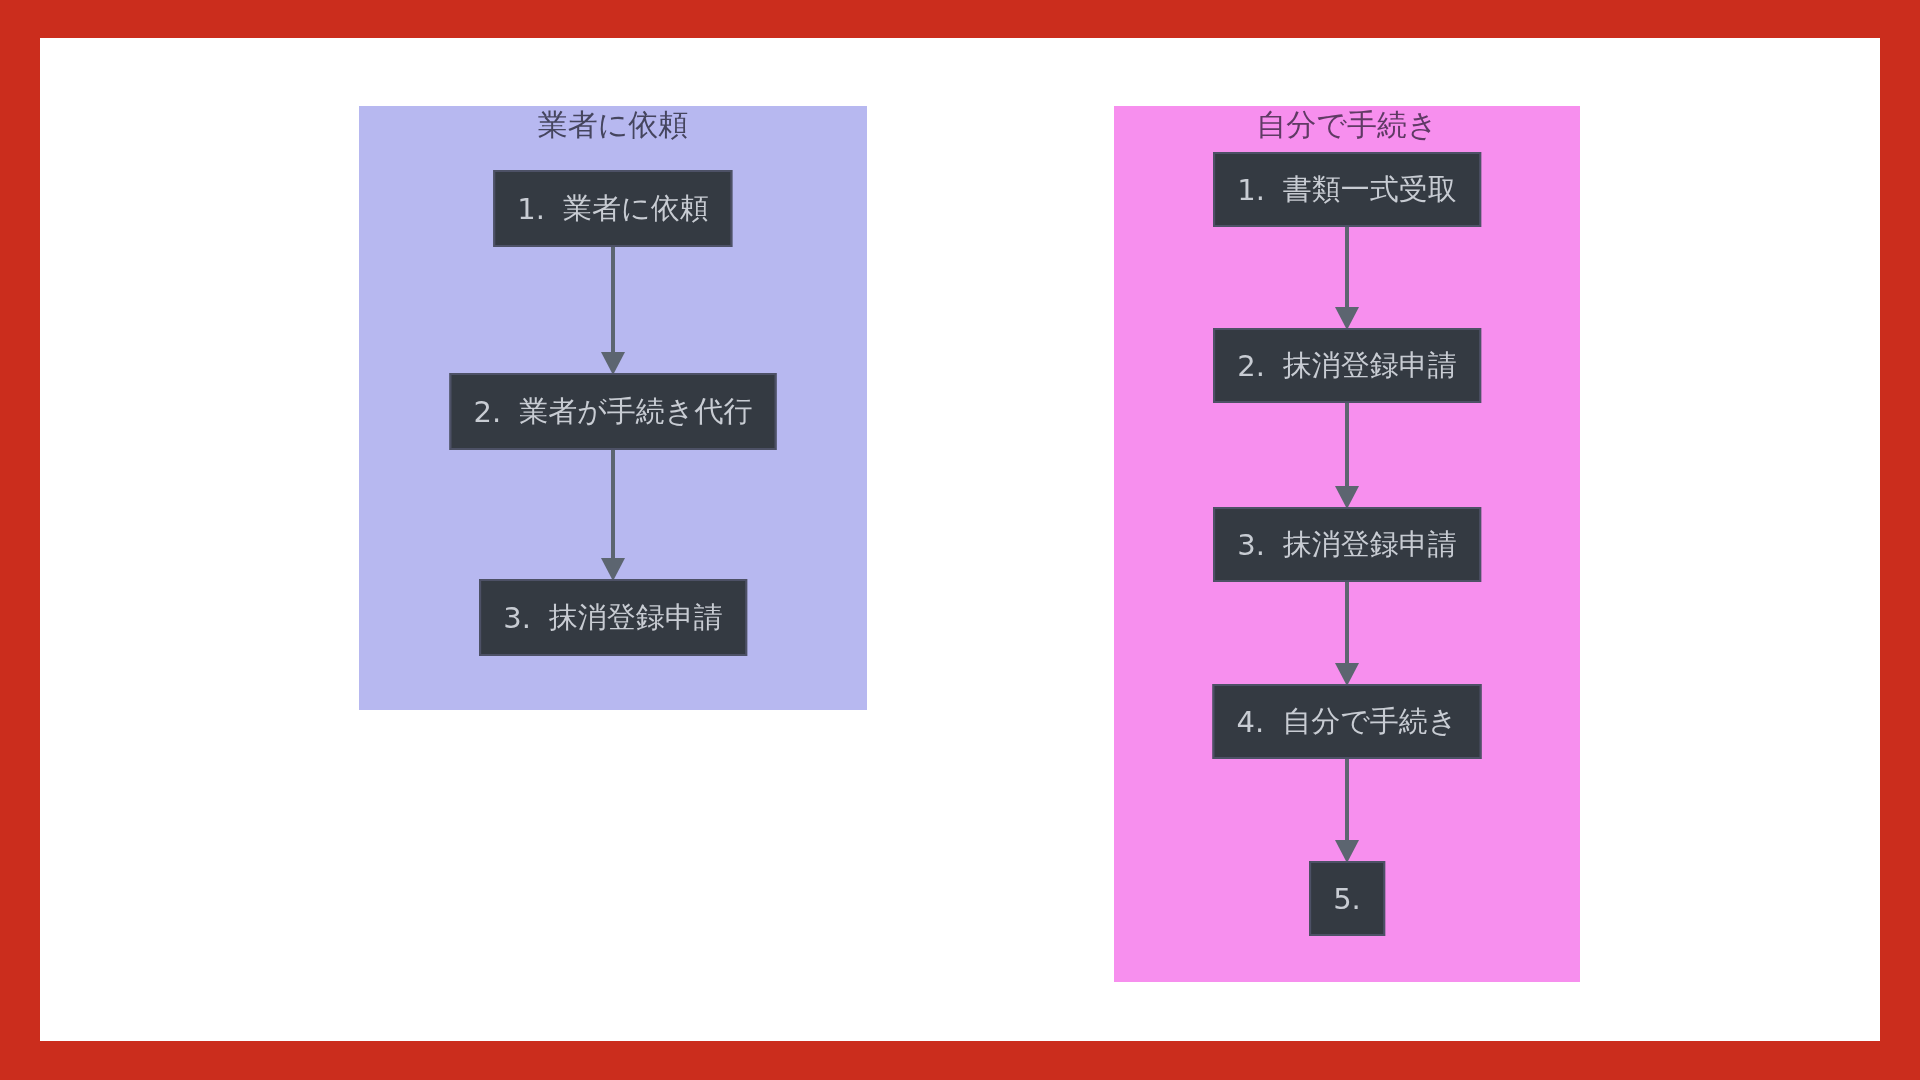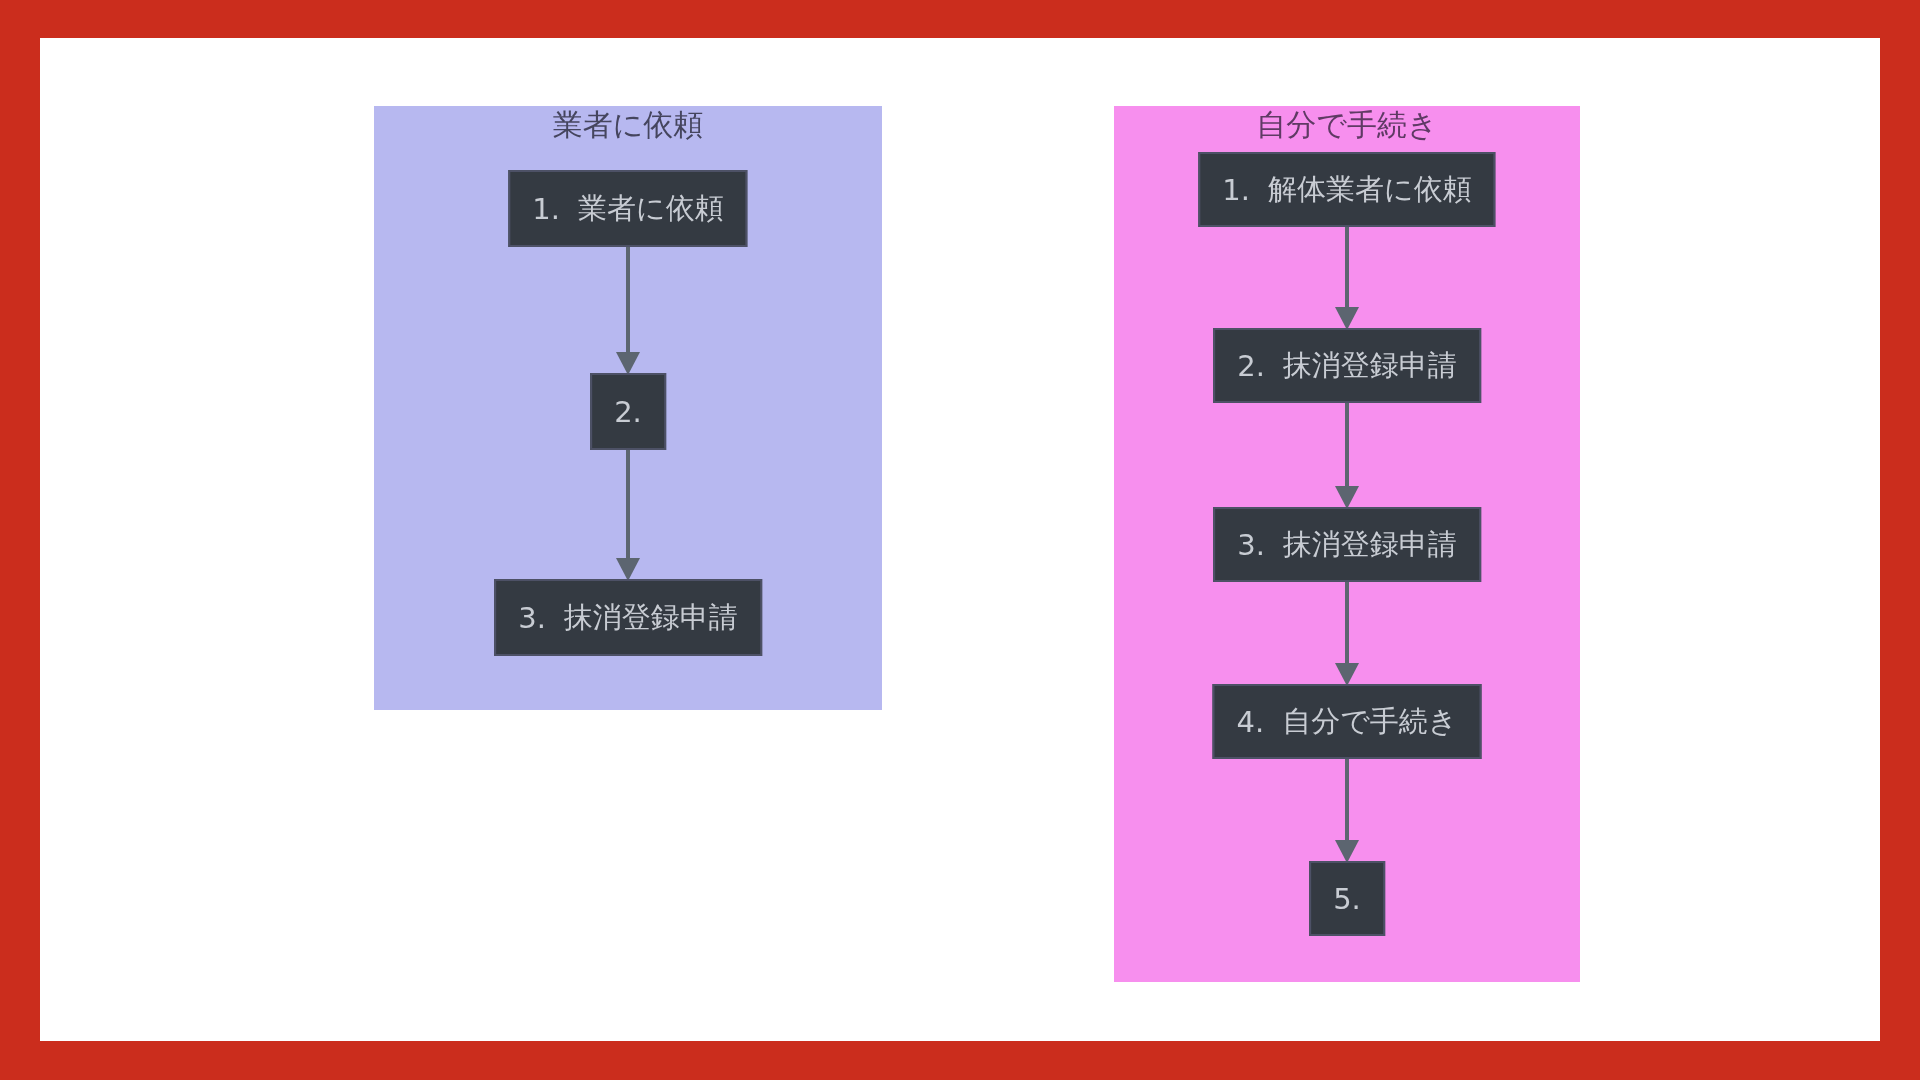"業者に依頼" div.panel { left: 334px -> 319px }
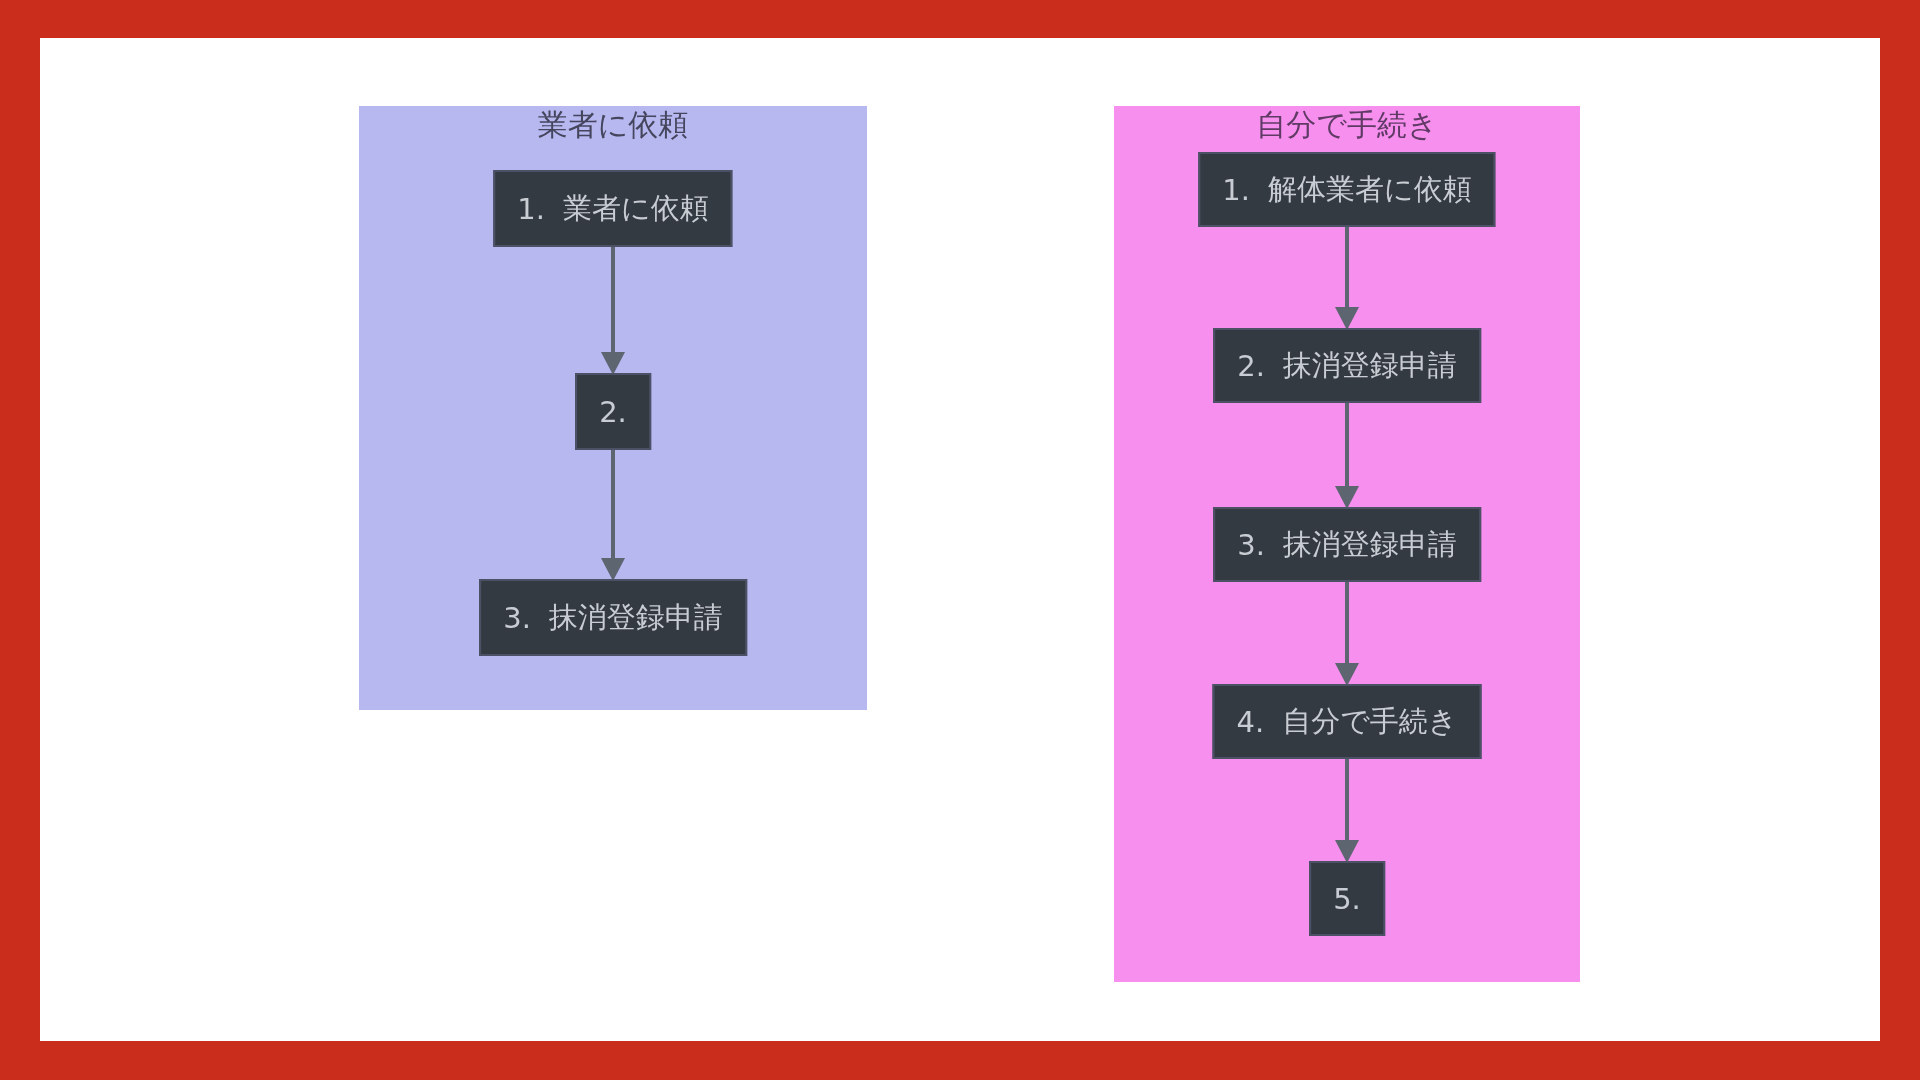"解体業者に依頼" span.label { text: 解体業者に依頼 -> 書類一式受取 }
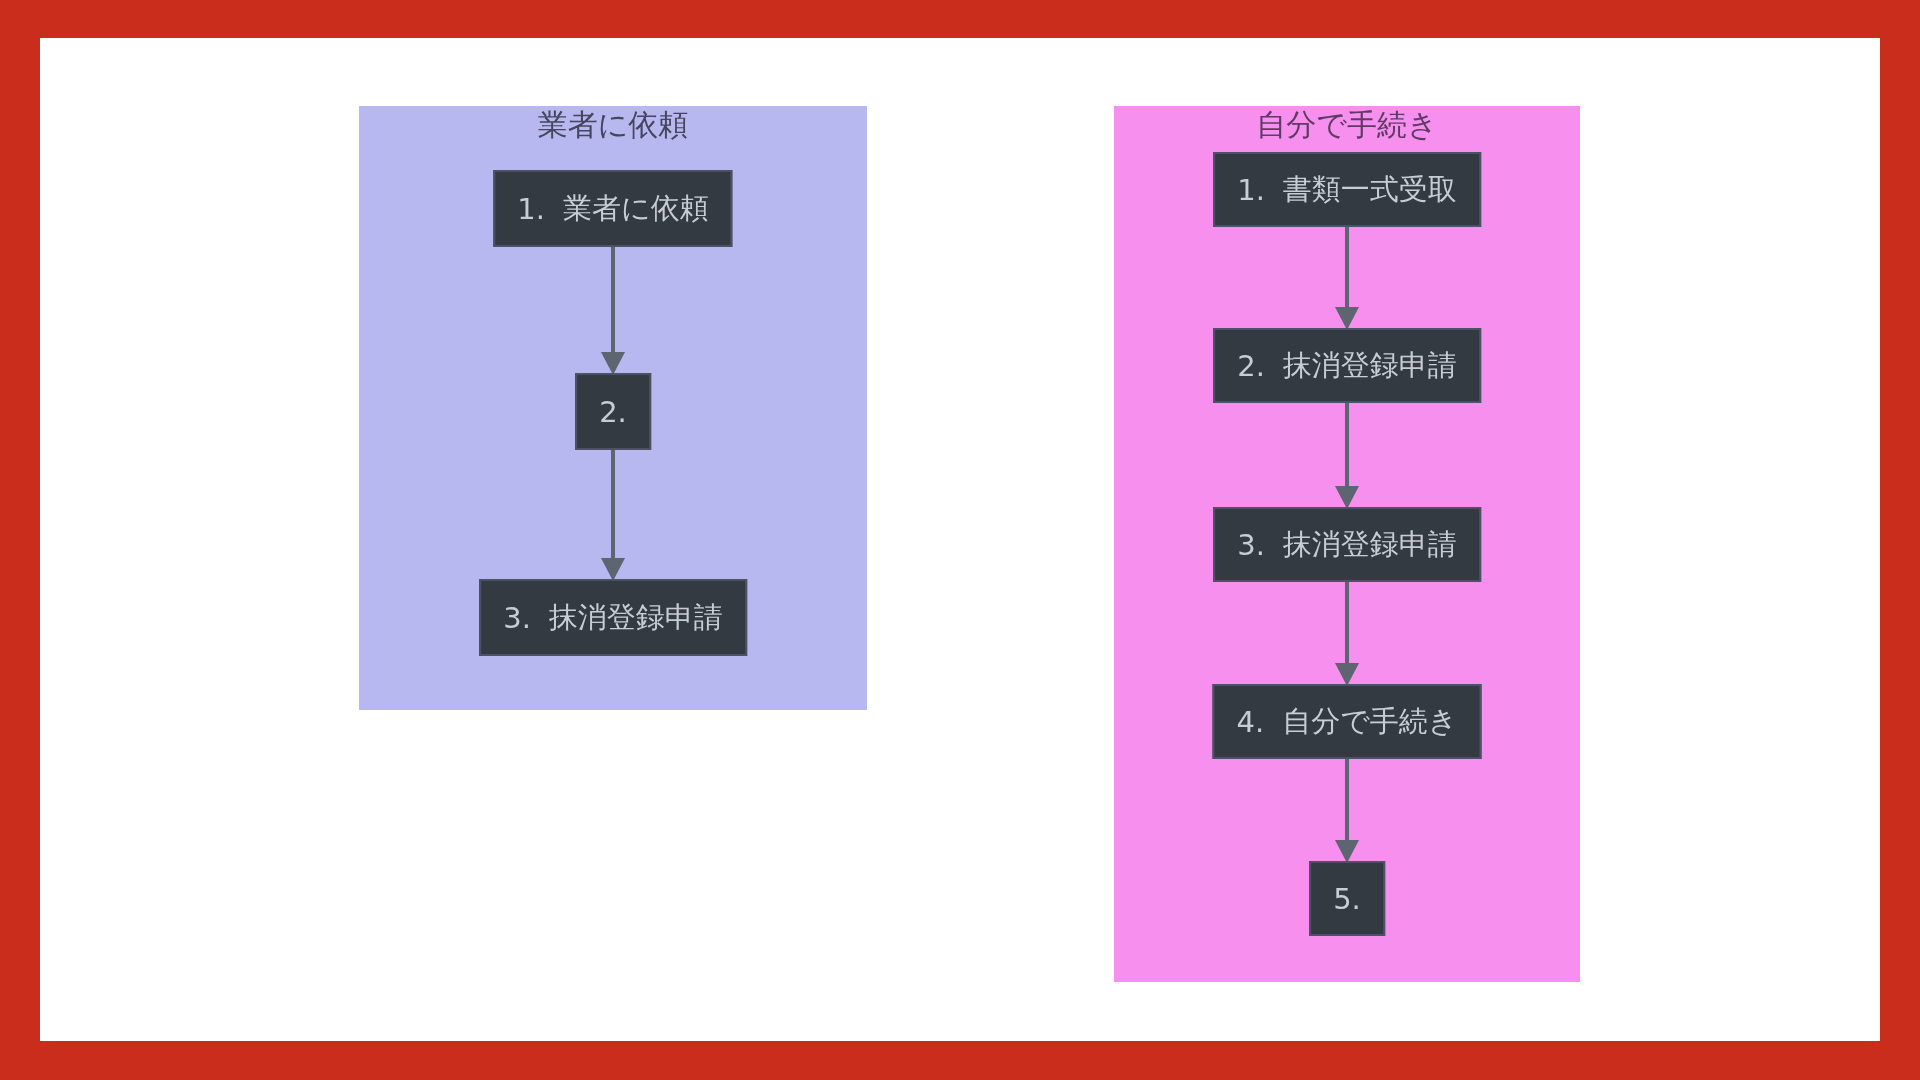"業者が手続き代行" span.label { html: none -> <span>業者が手続き代行</span> }
